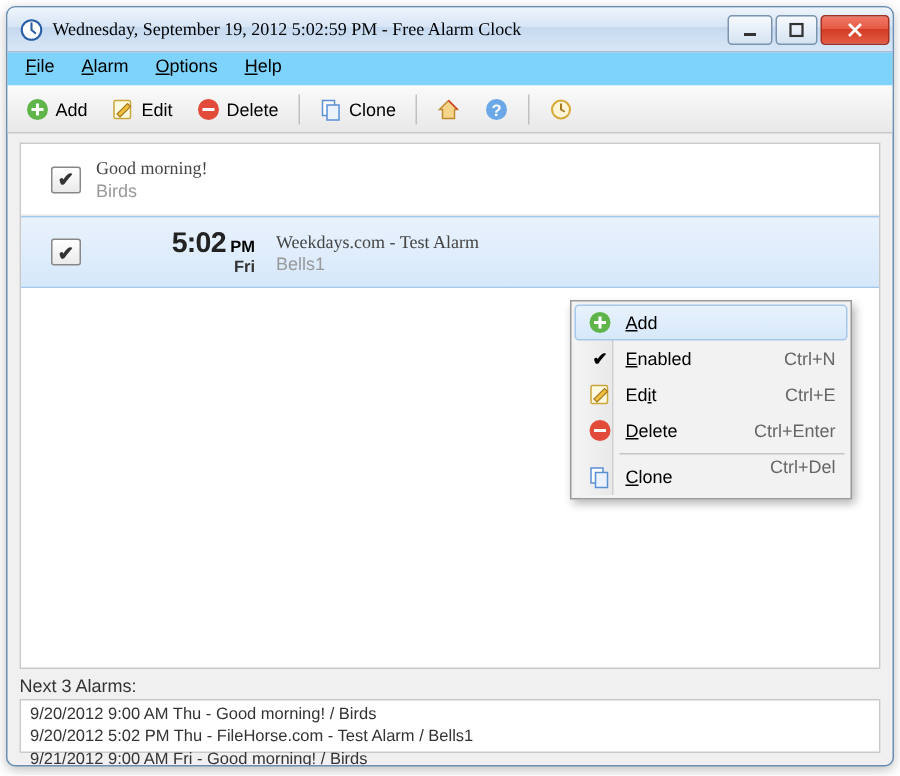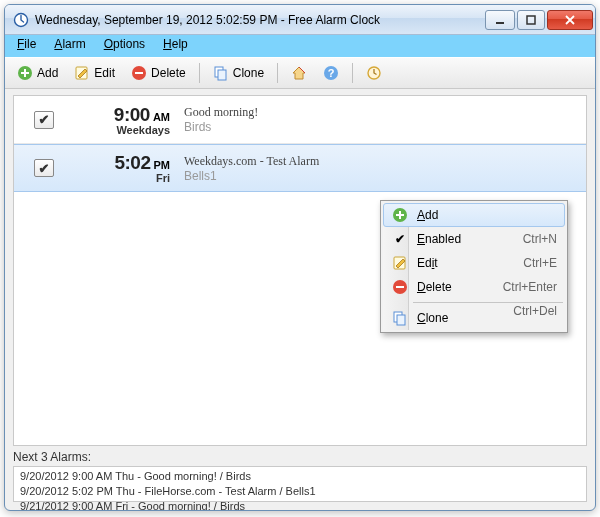"Wednesday, September 19, 2012 5:02:59" .titlebar .title-text { font-family: none -> Liberation Serif, serif }
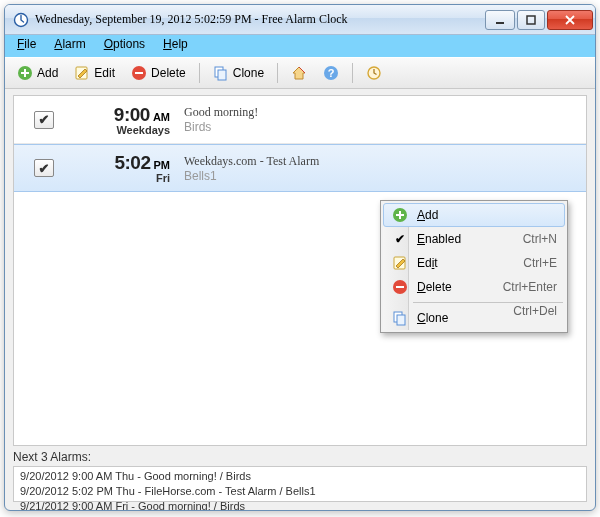"9:00 AM" div.time-cell { html: <div> <div><span>9:00</span><span>AM</span></div> <div>Weekdays</div> </div> -> none }
